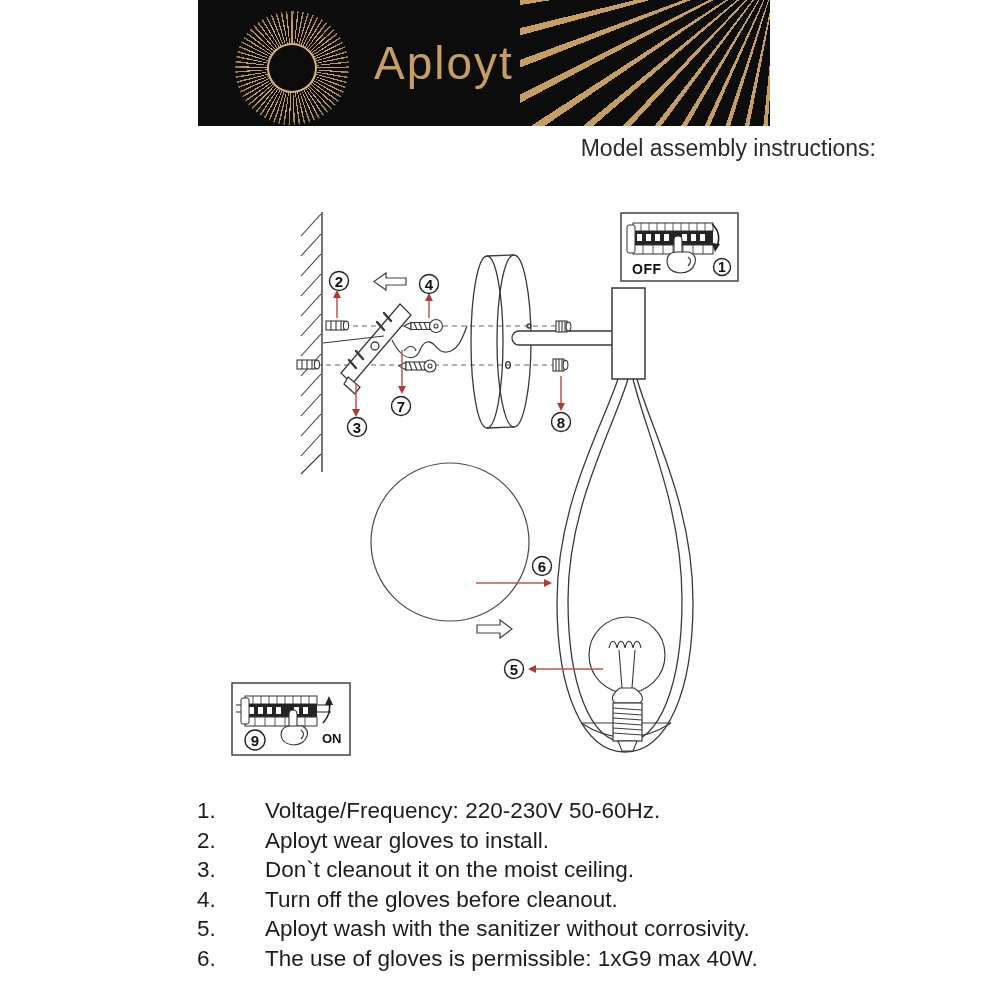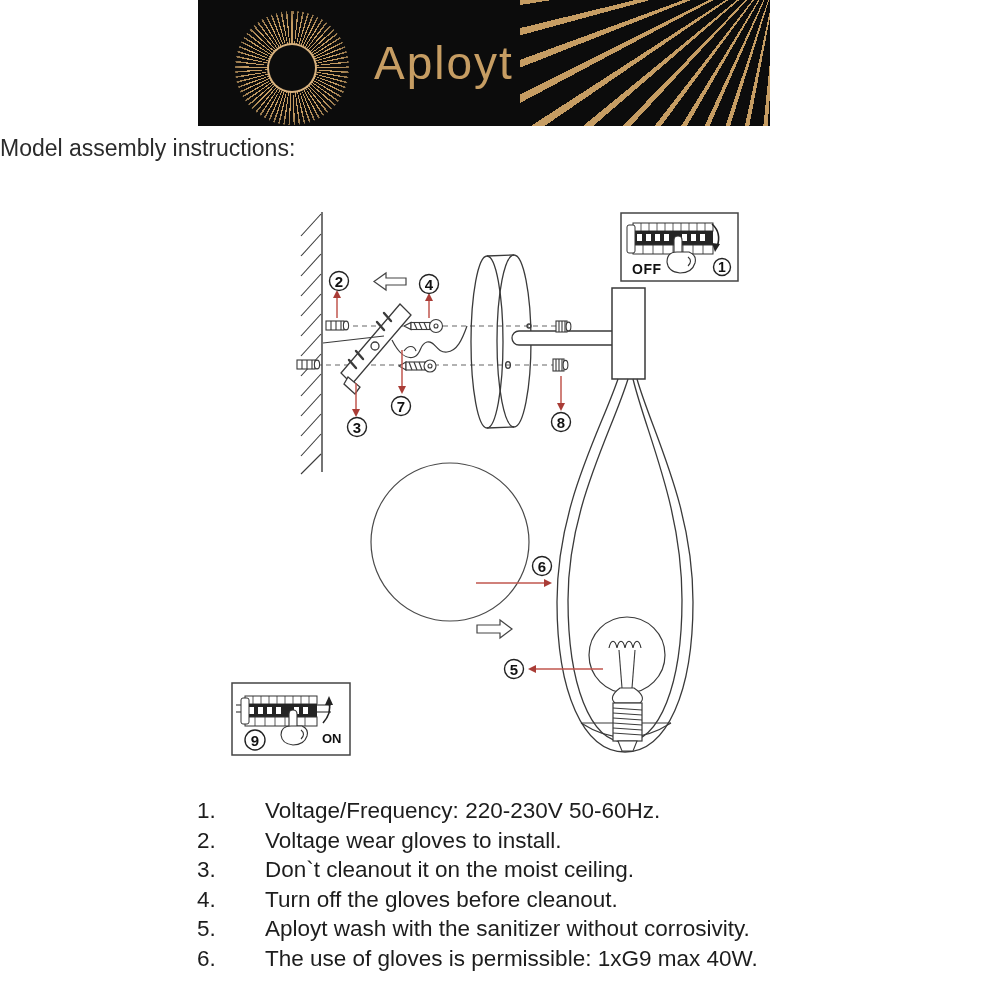"Model assembly instructions:" .title-block { text-align: left -> right }
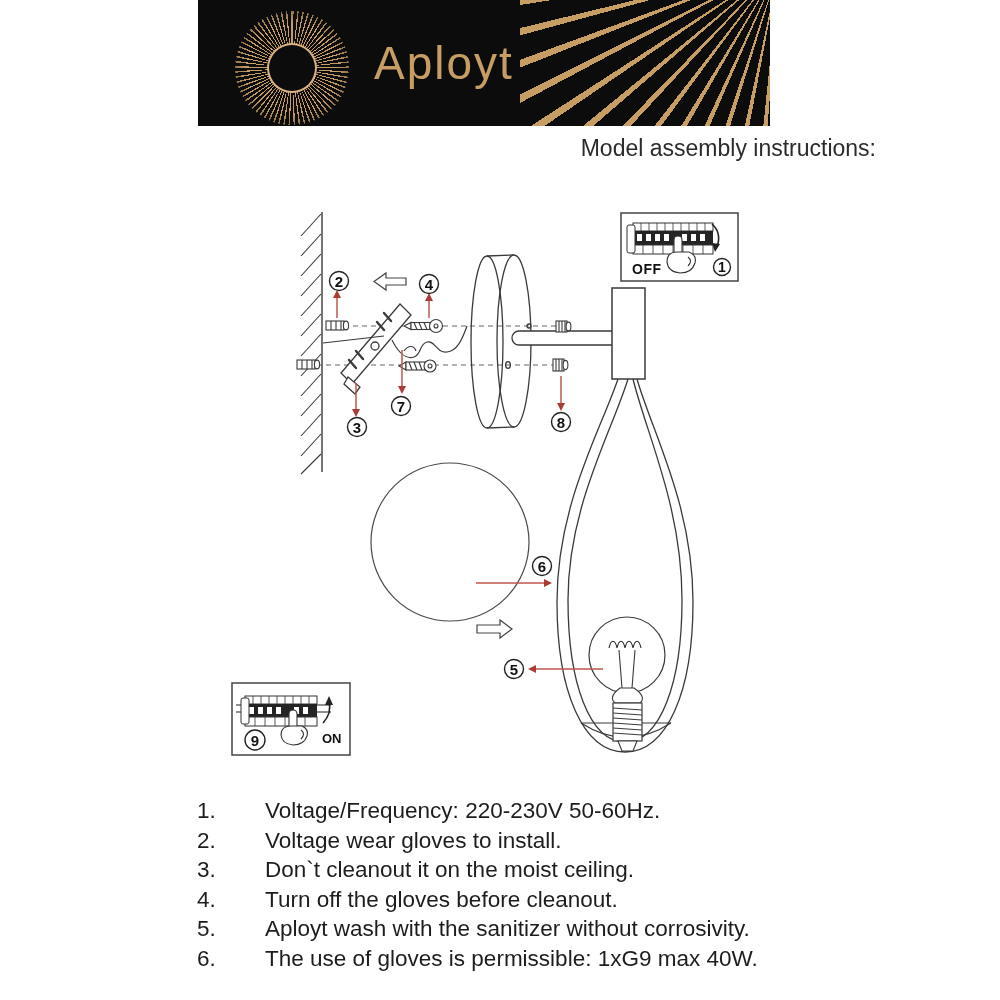"Voltage wear gloves to install." span.inst-text { text: Voltage -> Aployt }
